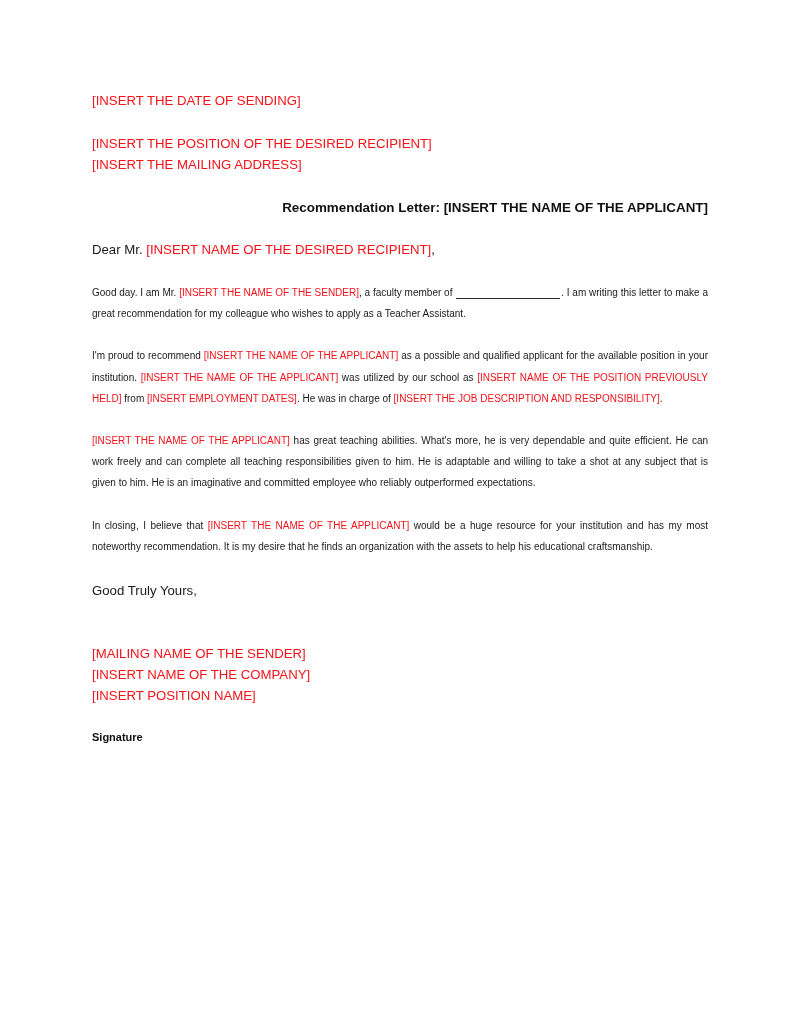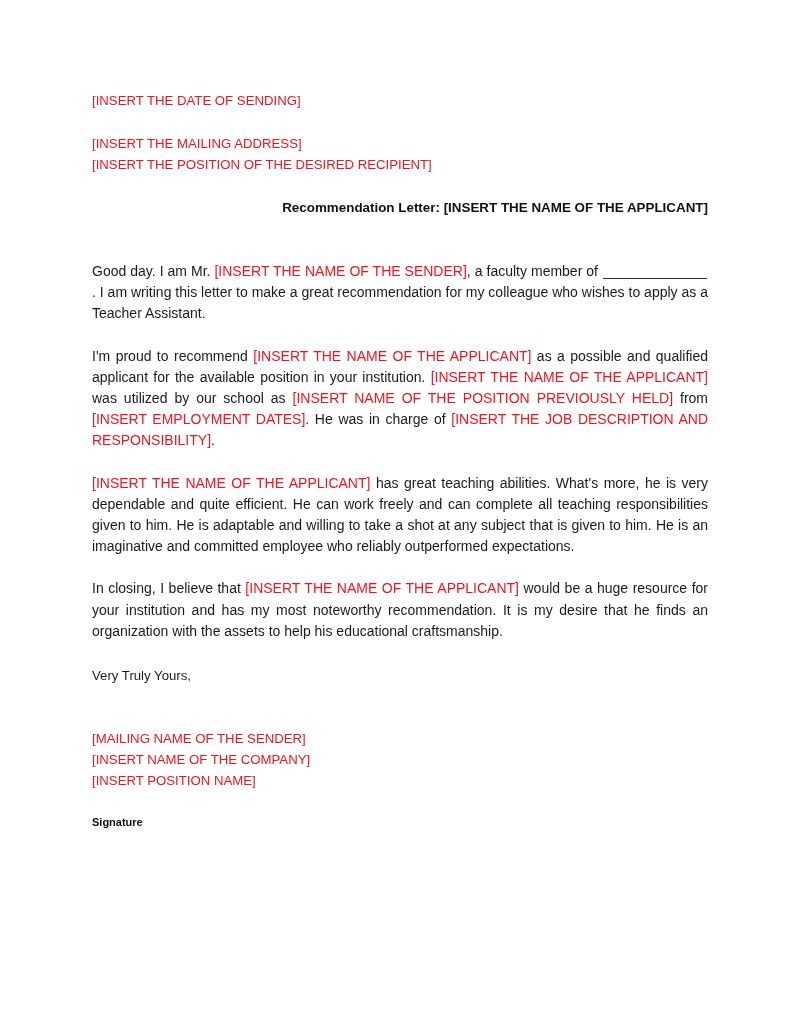"[INSERT THE MAILING ADDRESS]" div.line { order: before "[INSERT THE POSITION OF THE" -> after "[INSERT THE POSITION OF THE" }
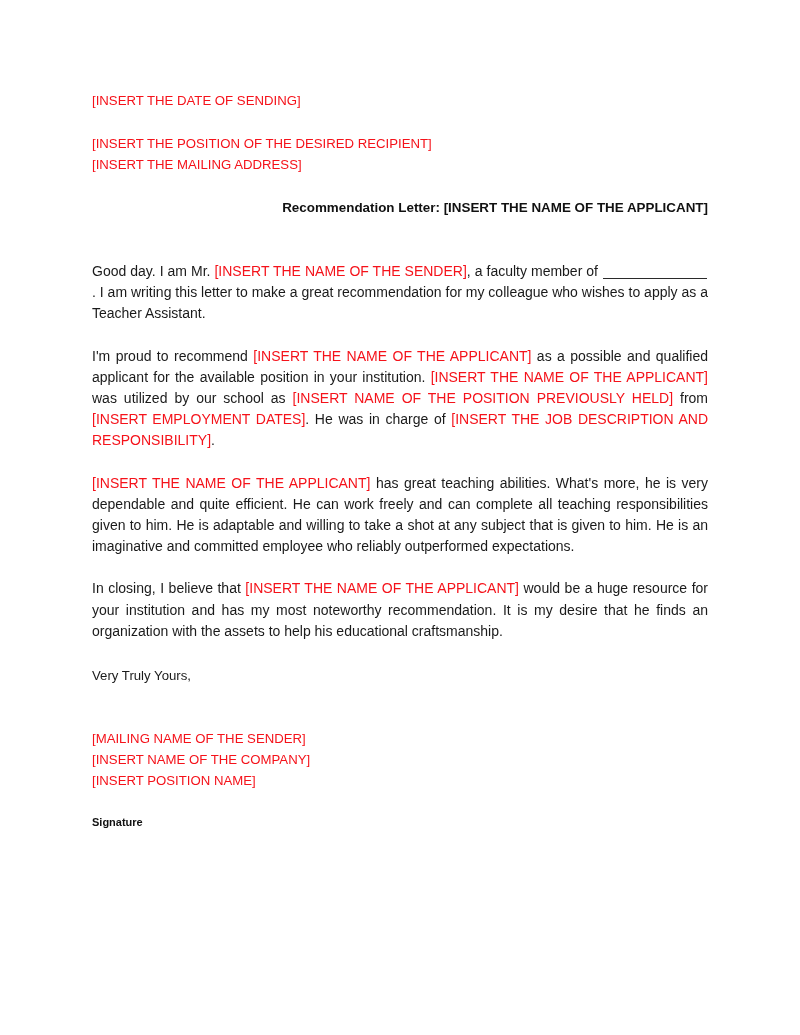"Dear Mr. [INSERT NAME OF" div.line { html: none -> <div> <span>Dear Mr. </span><span>[INSERT NAME OF THE DESIRED RECIPIENT]</span><span>,</span> </div> }
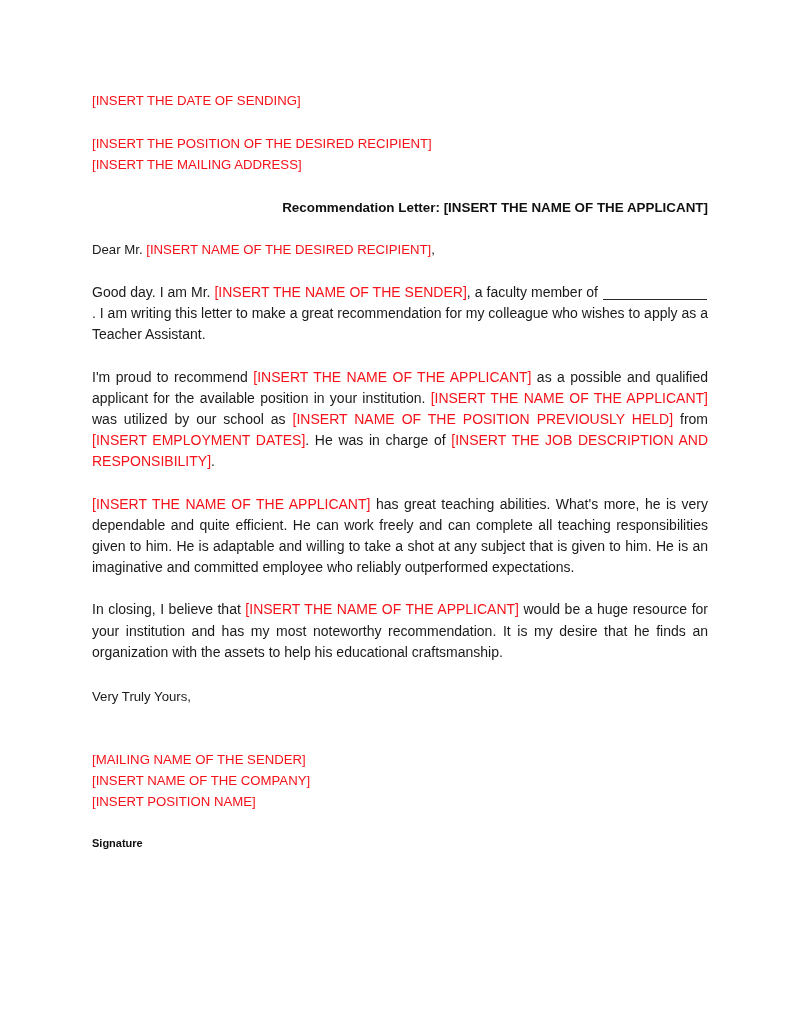"Good day. I am Mr." p.para { font-size: 14px -> 10px }
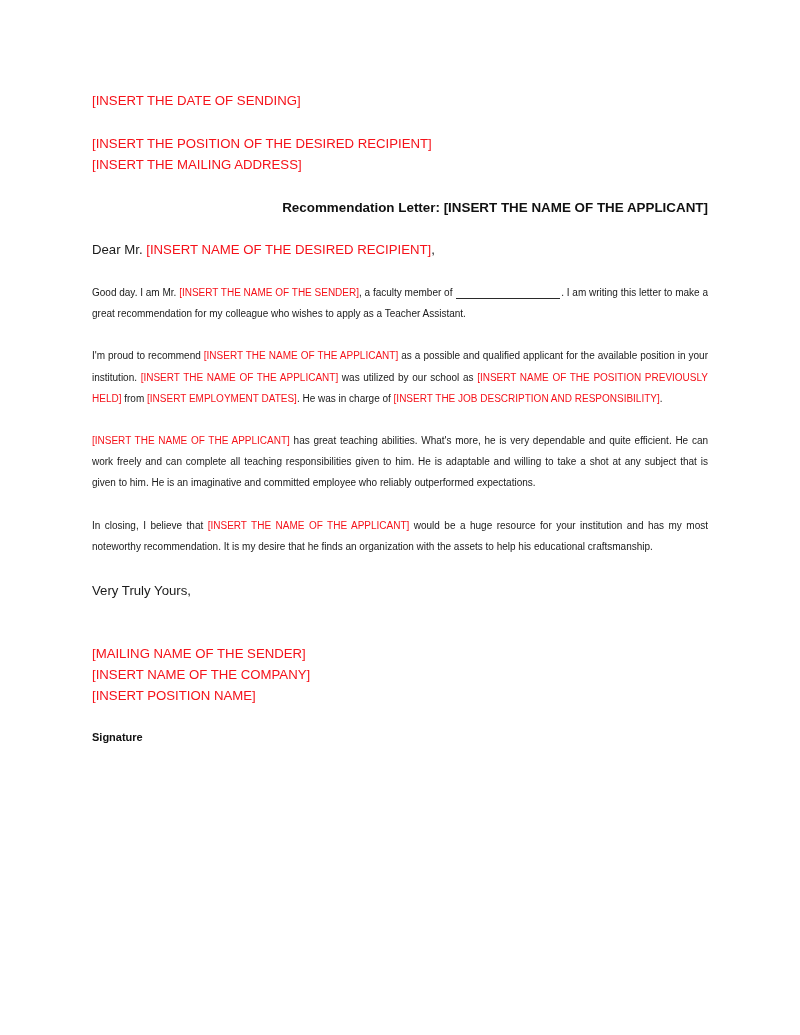"Very Truly Yours," div.line { text: Very -> Good }
